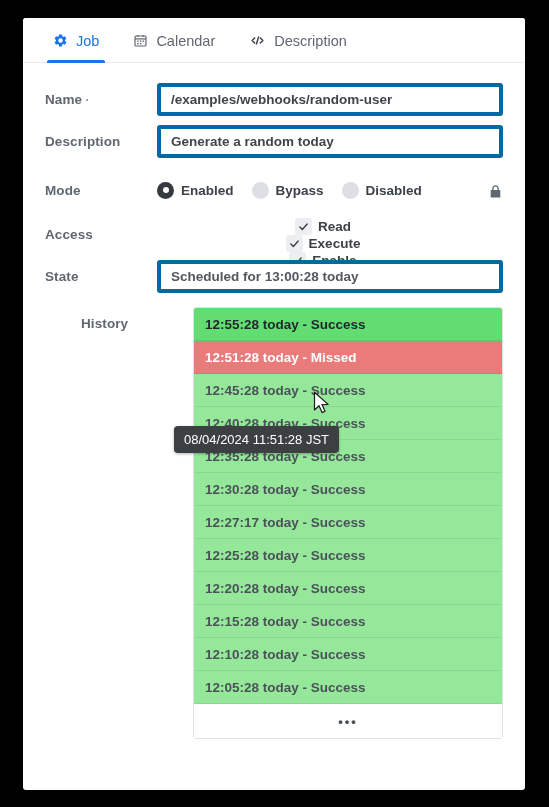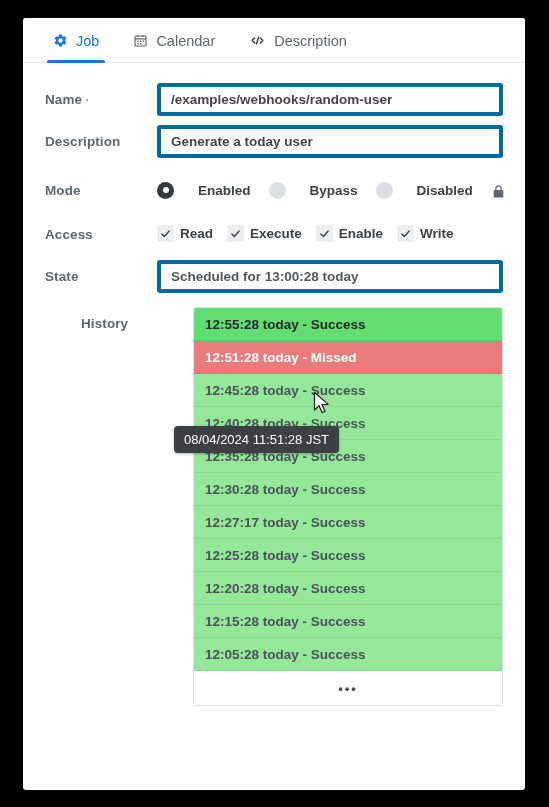"Generate a today user" div.input { text: today user -> random today }
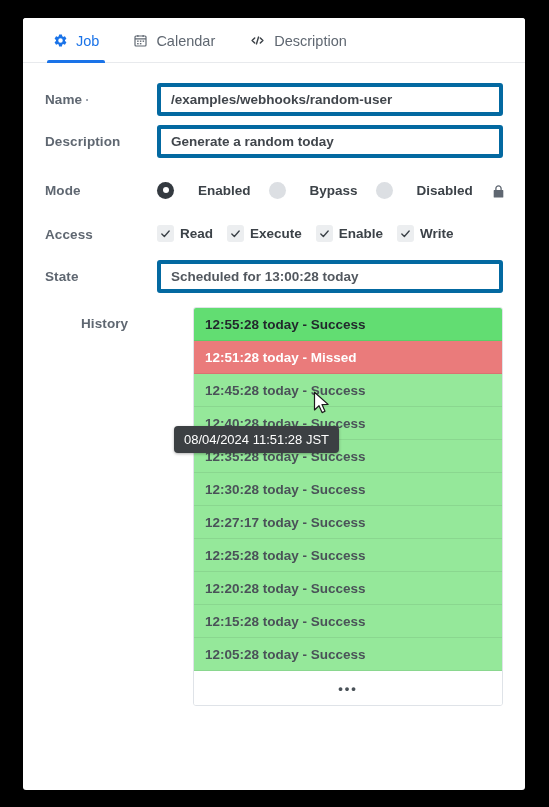"Enabled" .radio-opt { gap: 24px -> 7px }
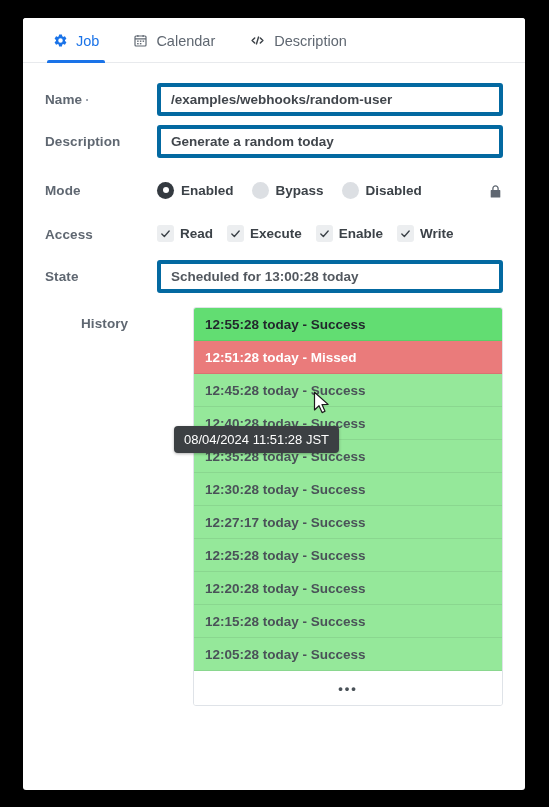"Read" .checkgroup { flex-direction: none -> column }
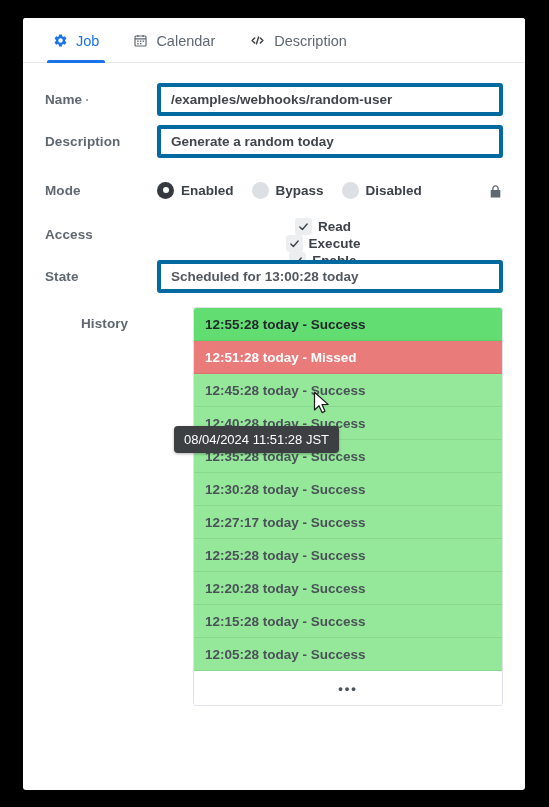"12:10:28 today - Success" div.hrow { html: none -> <div>12:10:28 today - Success</div> }
